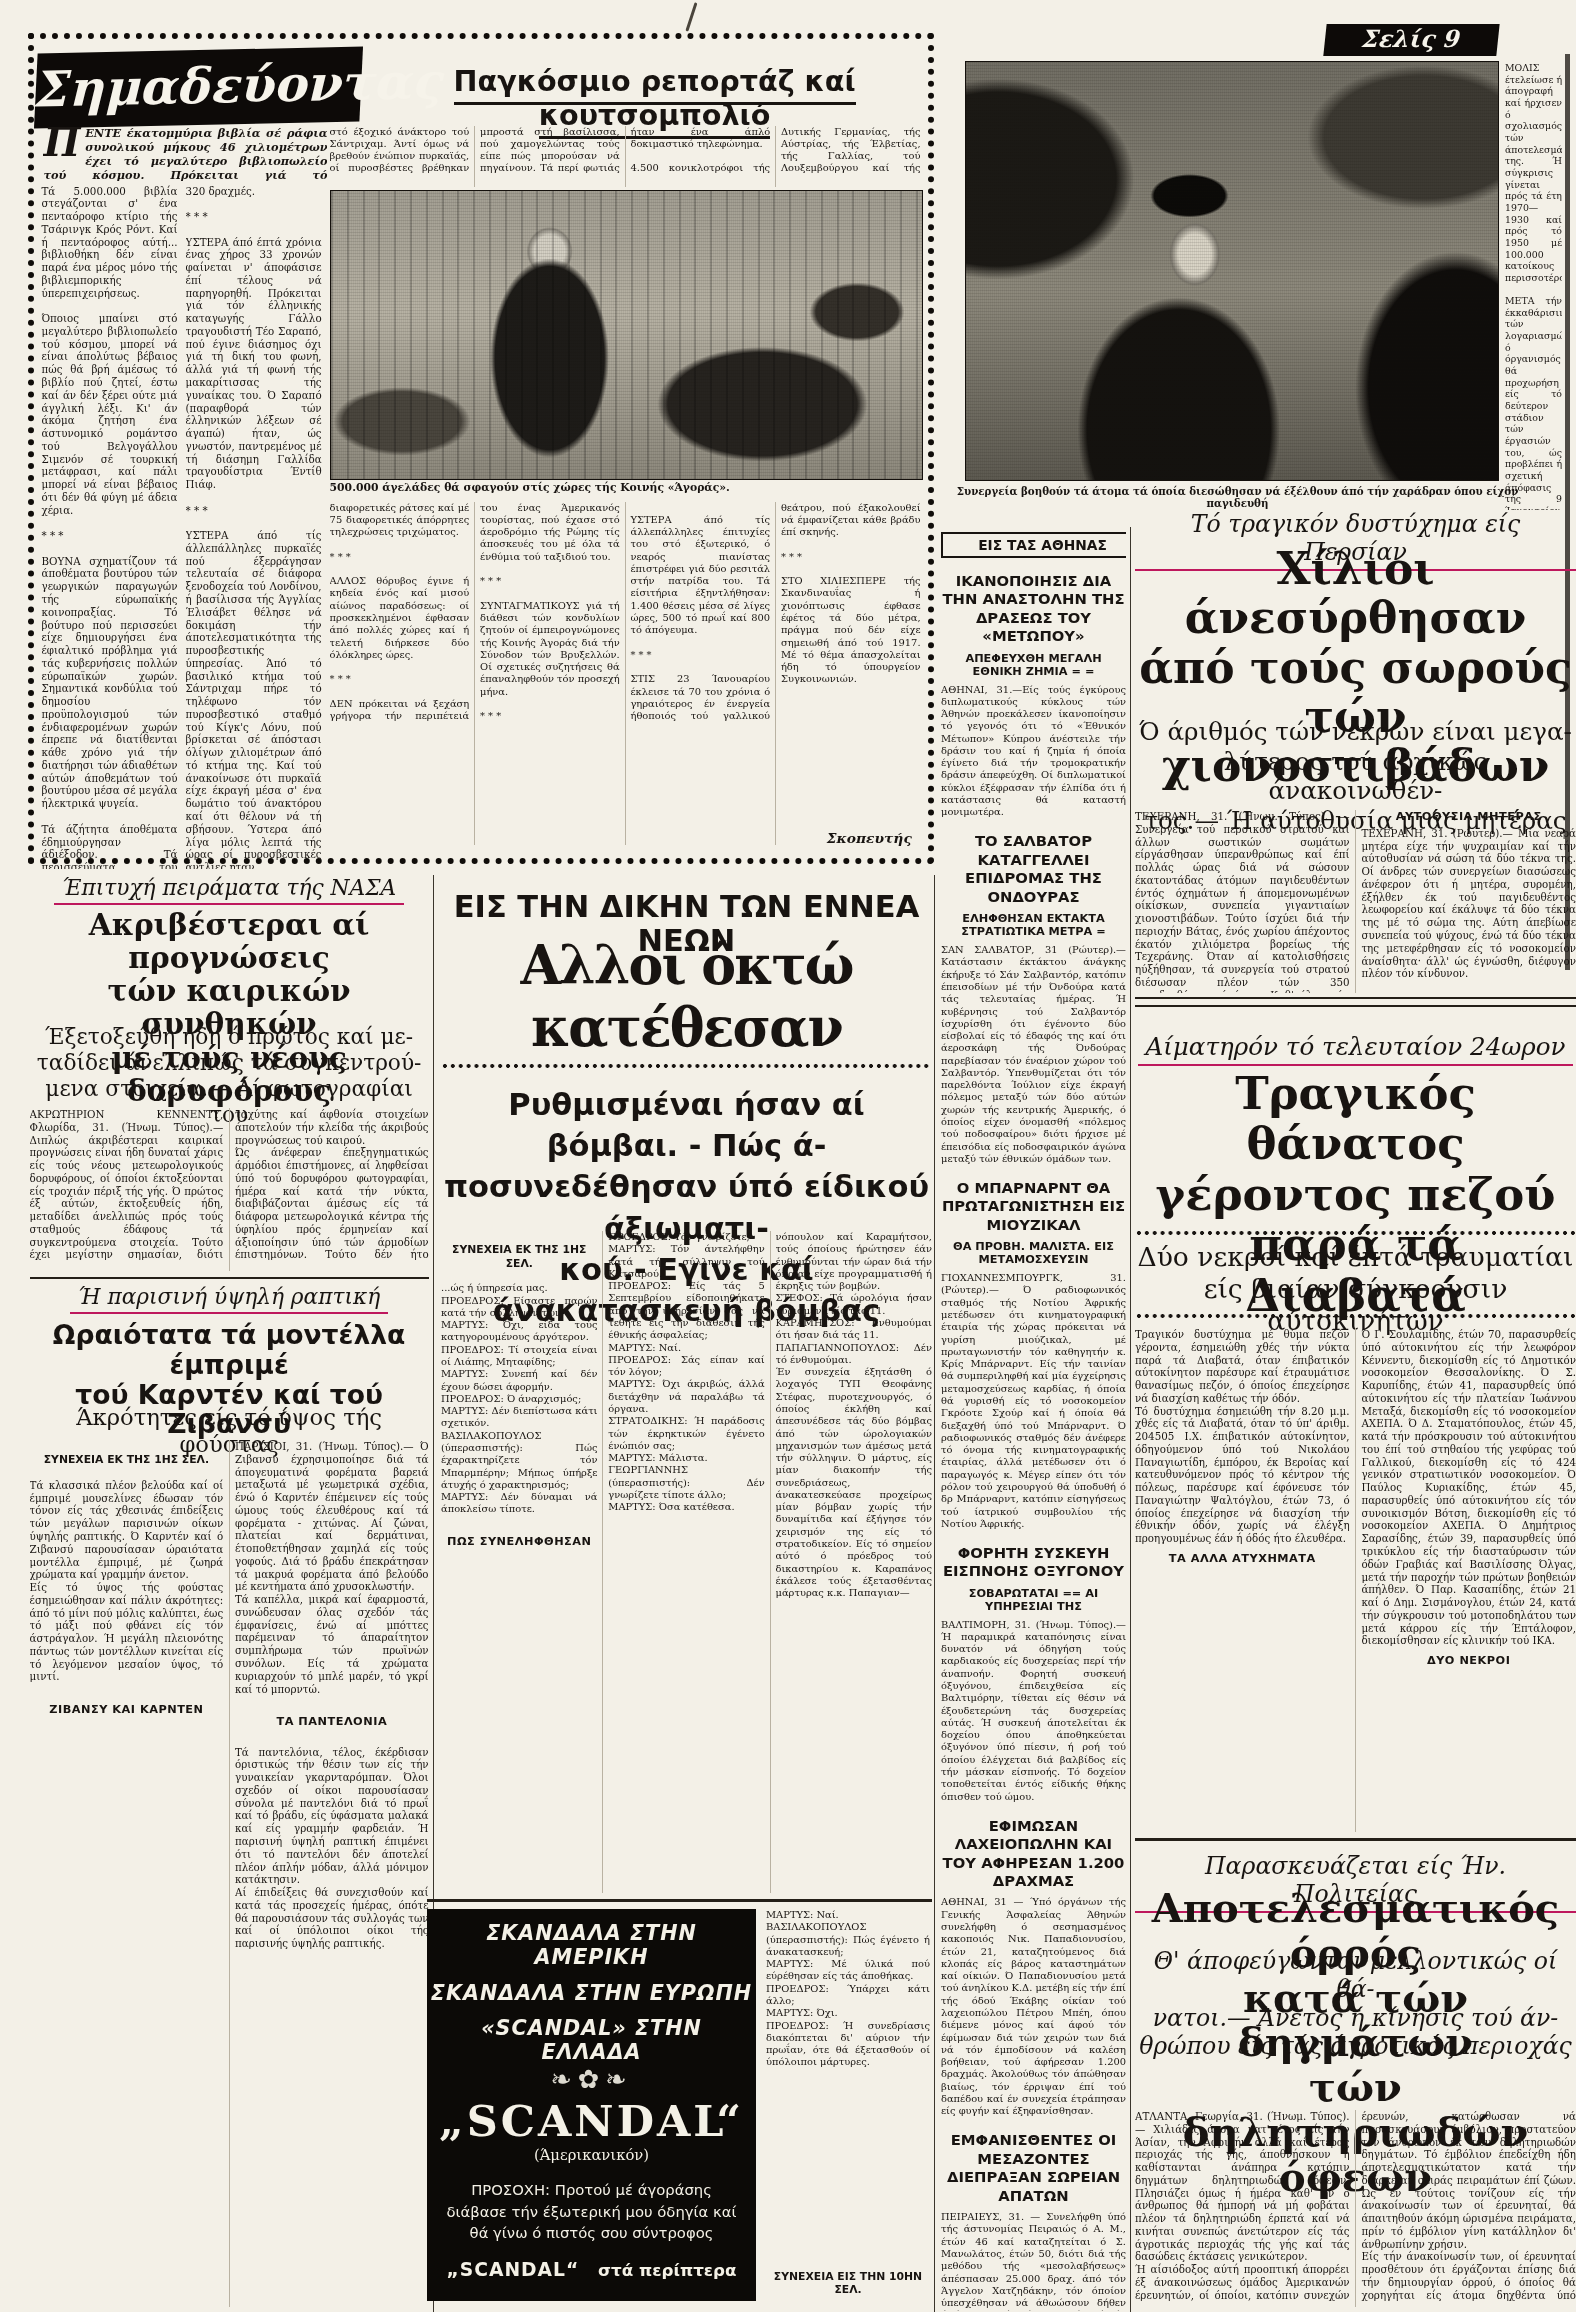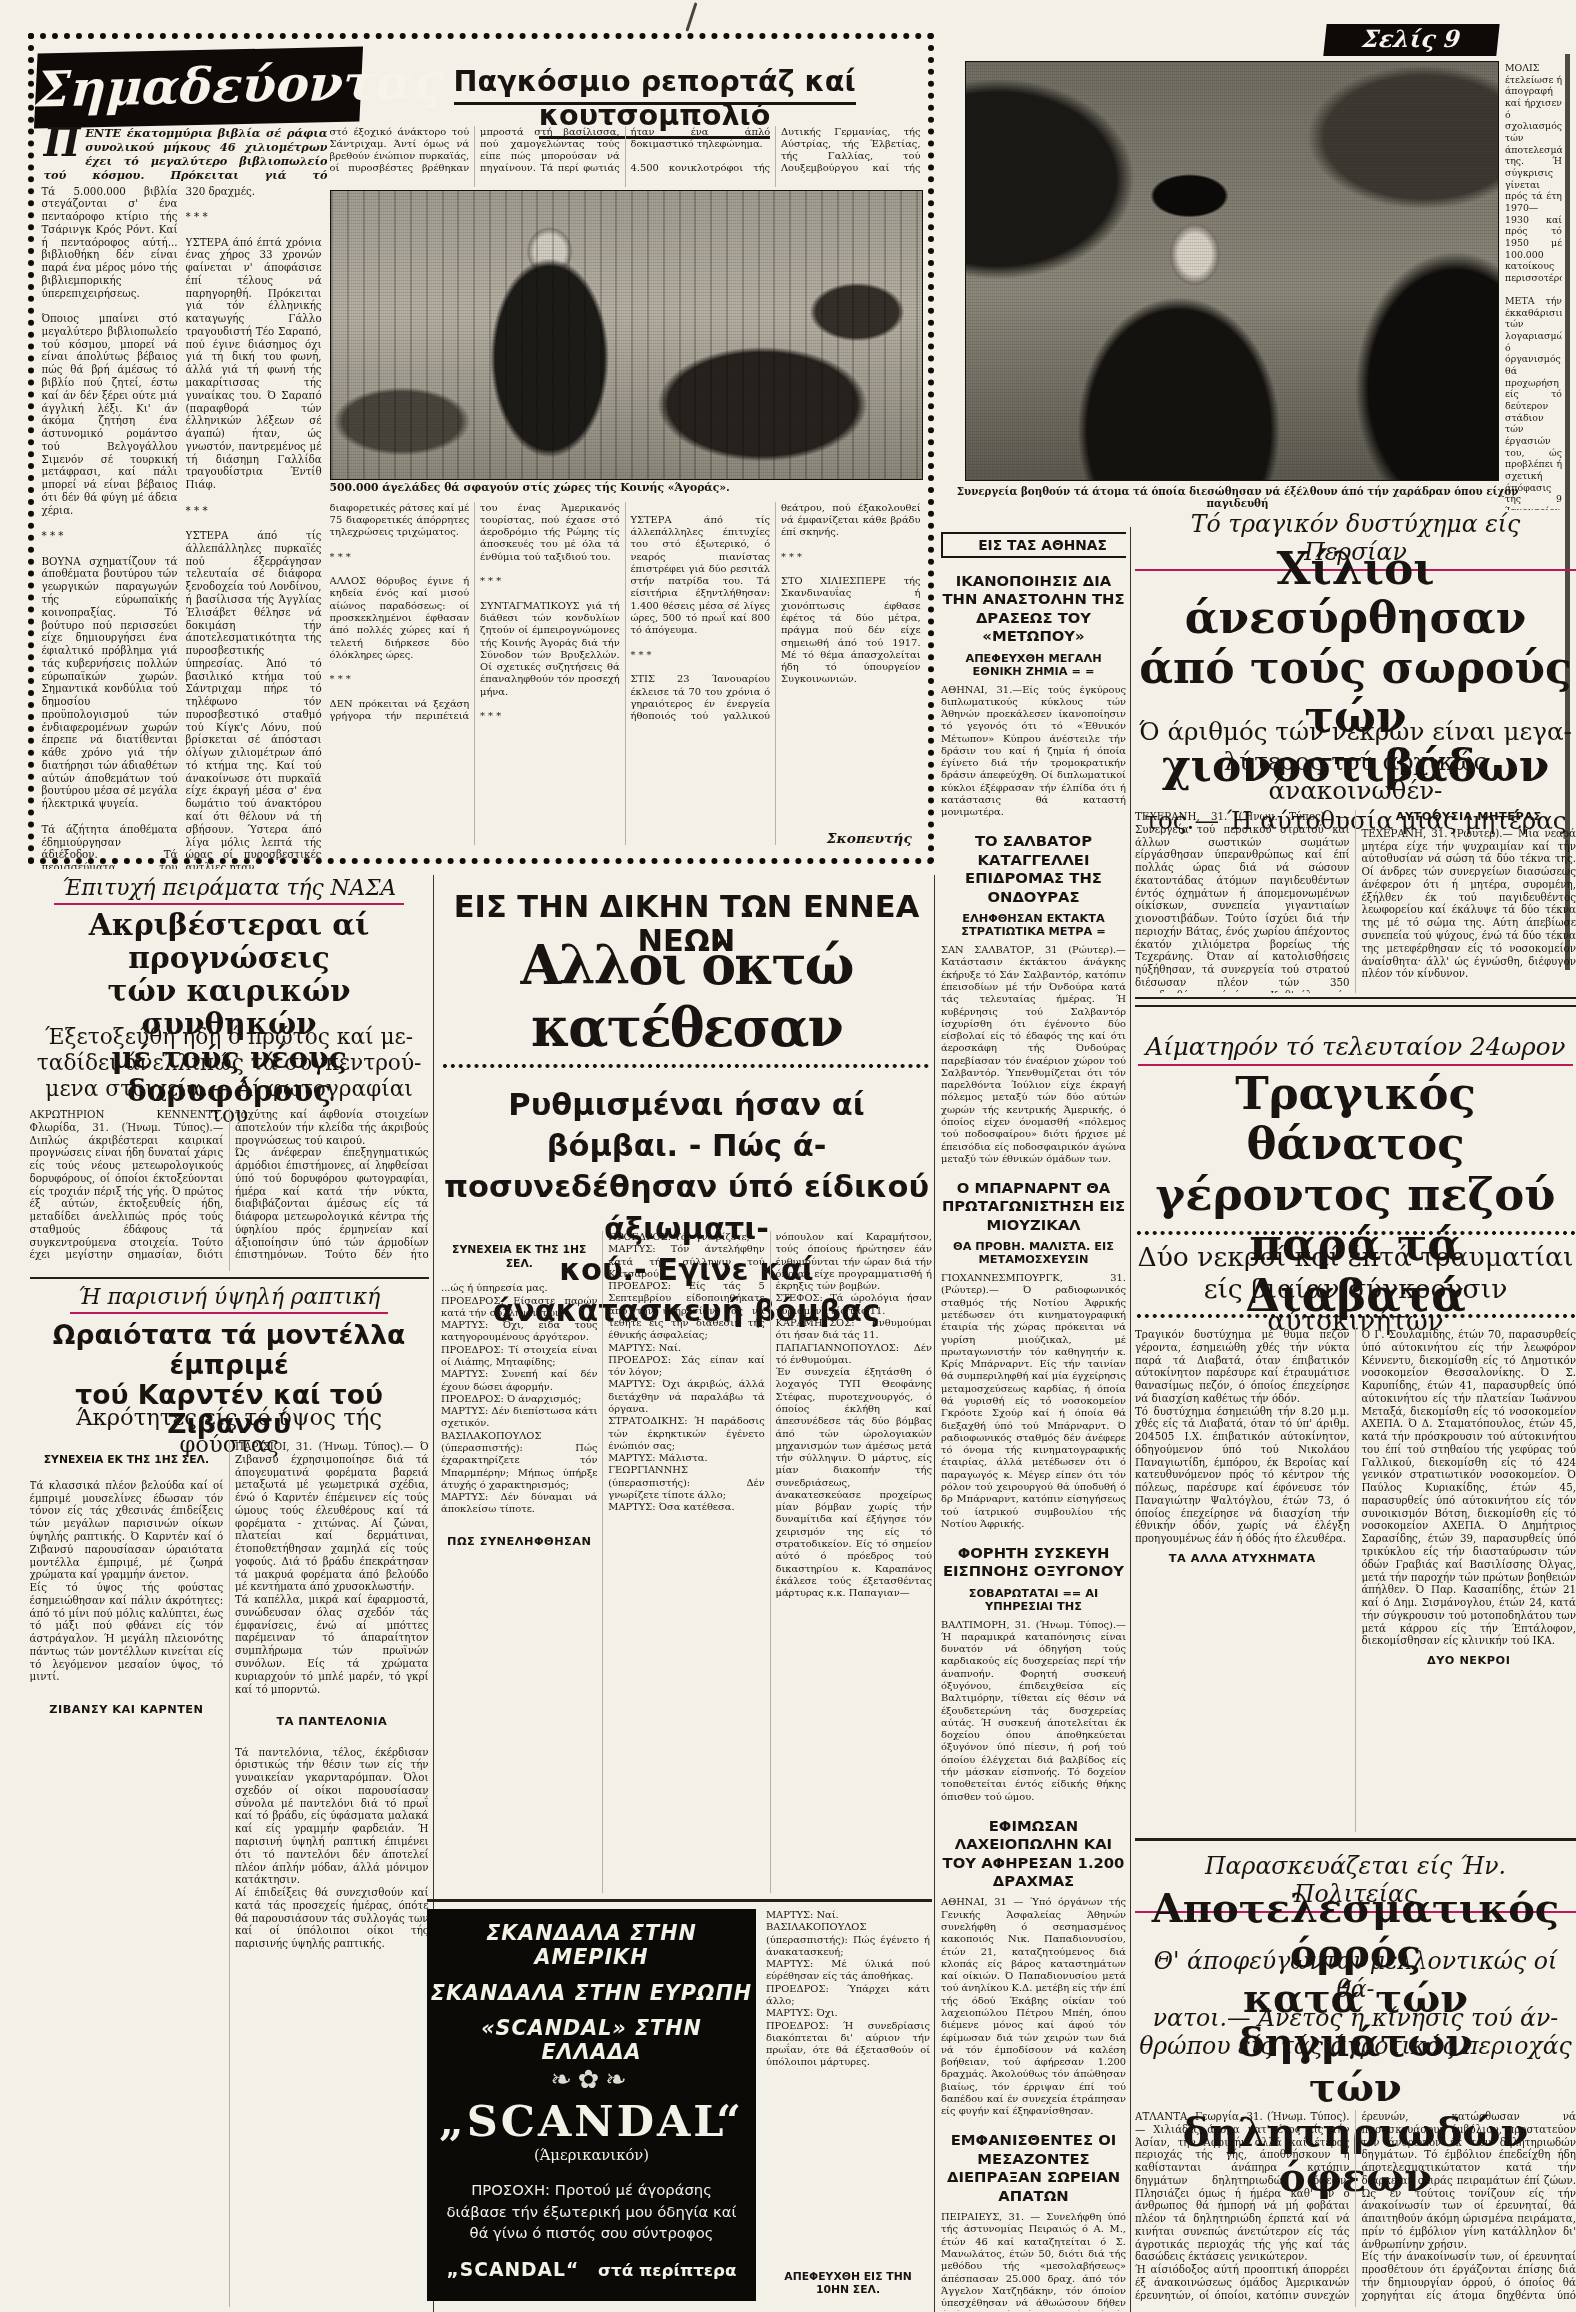"ΑΠΕΦΕΥΧΘΗ ΕΙΣ ΤΗΝ 10ΗΝ ΣΕΛ." div.contnote { text: ΑΠΕΦΕΥΧΘΗ -> ΣΥΝΕΧΕΙΑ }
